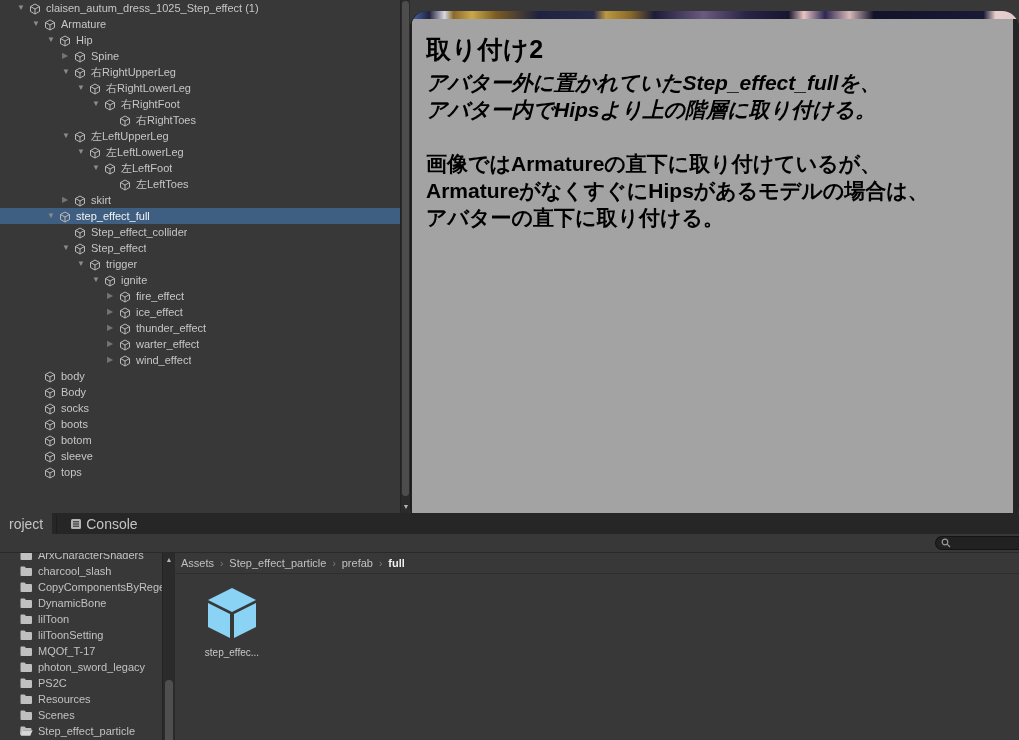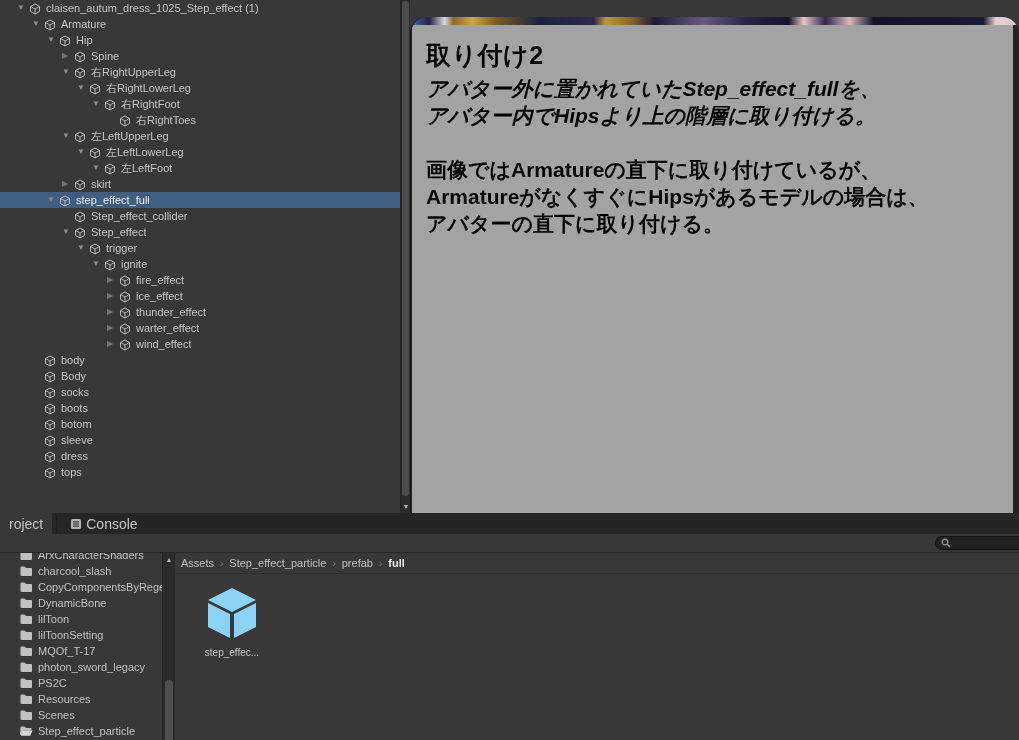"取り付け2" .scene { top: 17px -> 11px }
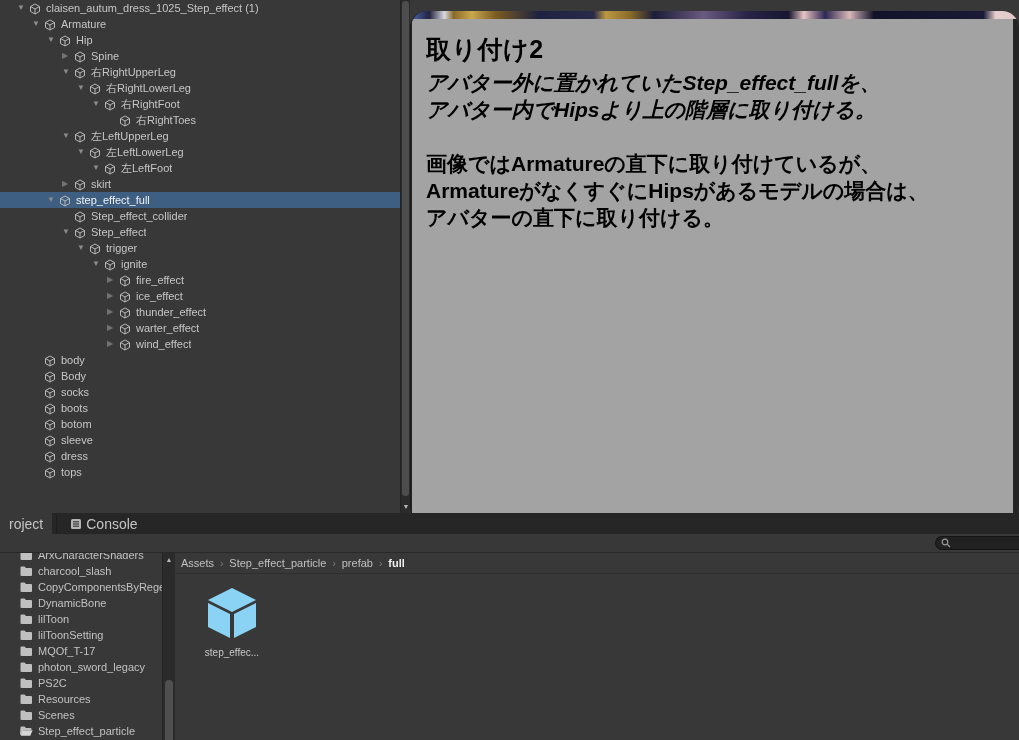"左LeftToes" div.hrow { html: none -> <div> <span></span> <svg> <path></path> <path></path> </svg> <span>左LeftToes</span> </div> }
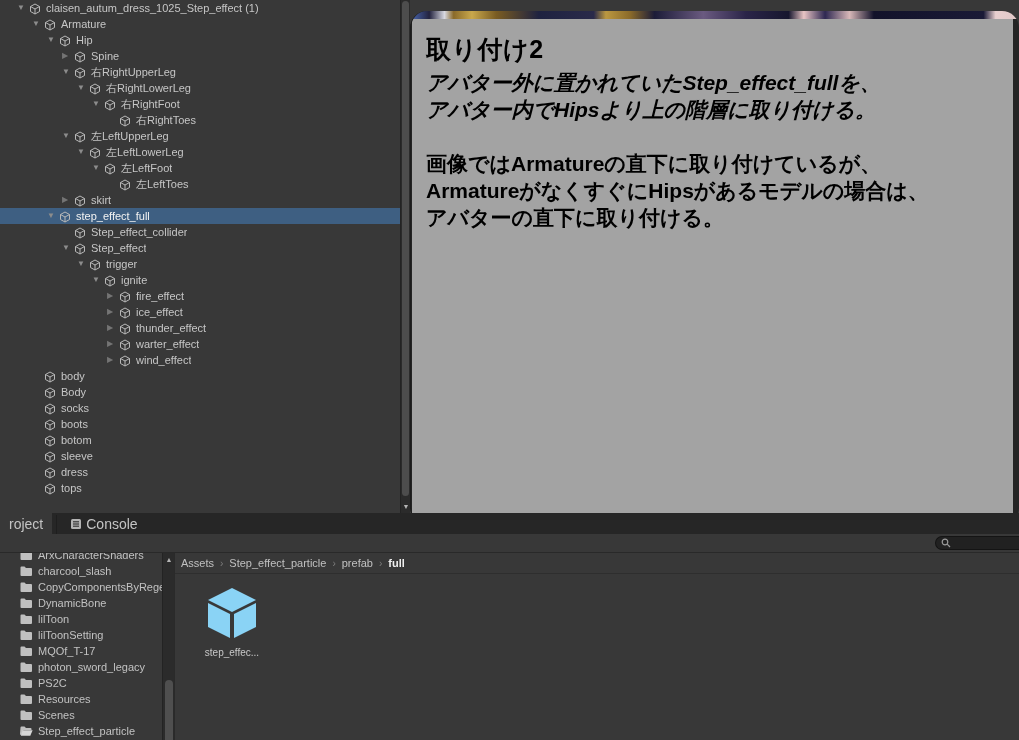"dress" div.hrow { html: <div> <span></span> <svg> <path></path> <path></path> </svg> <span>dress</span> </div> -> none }
